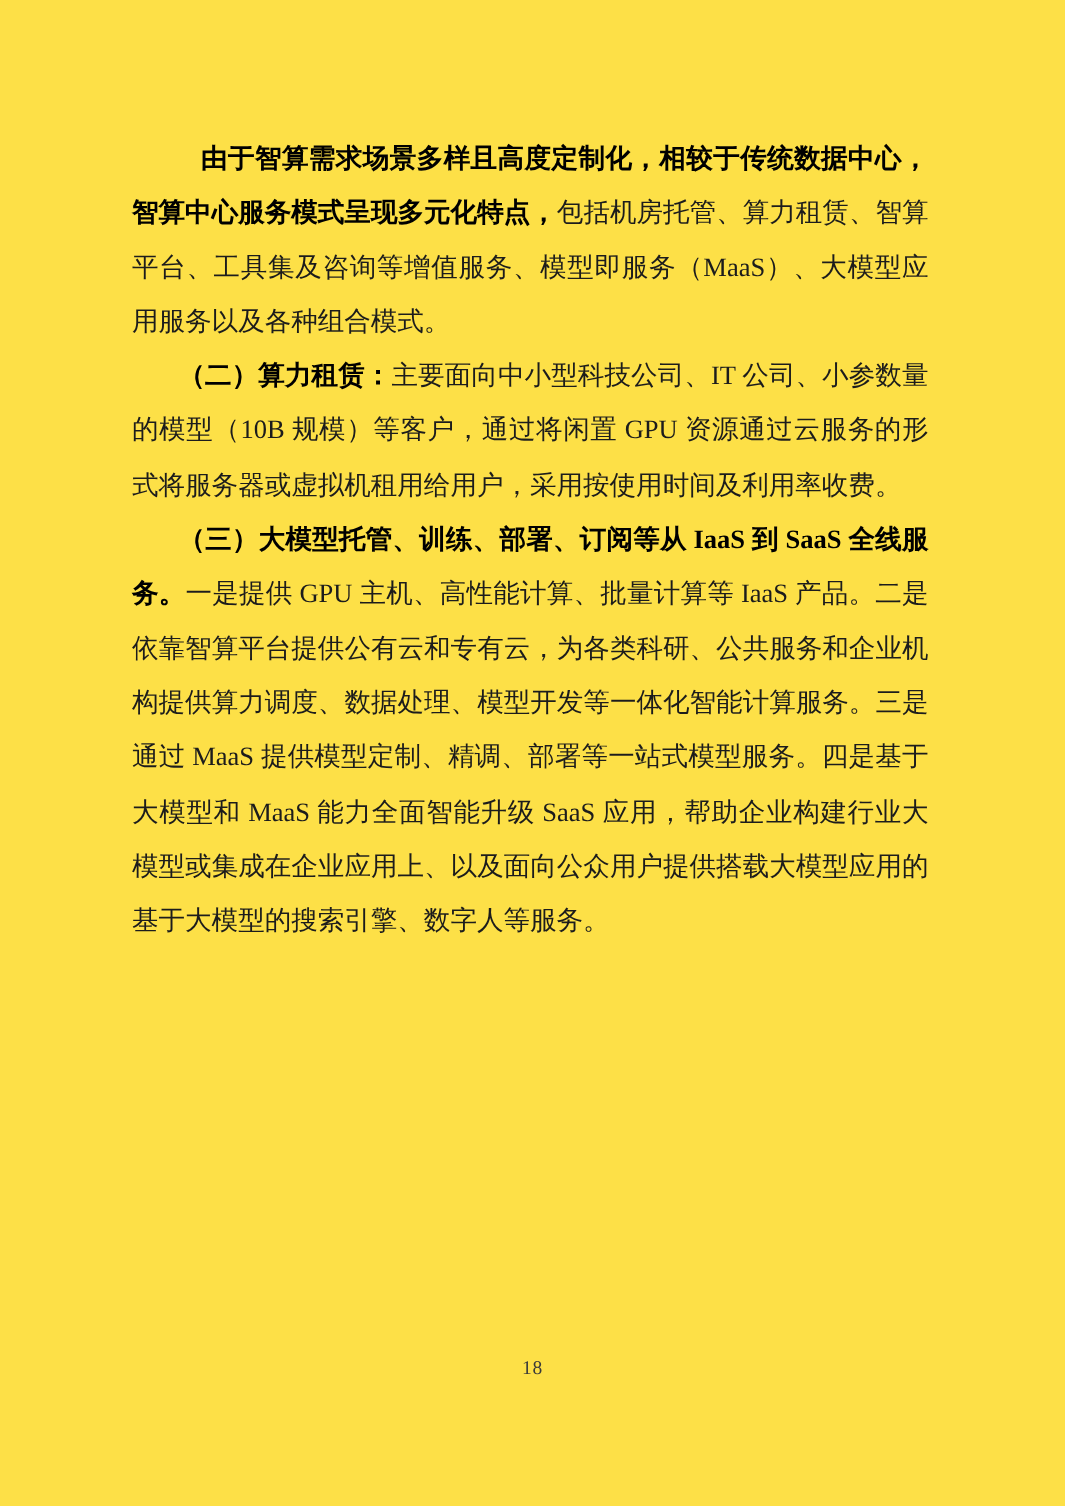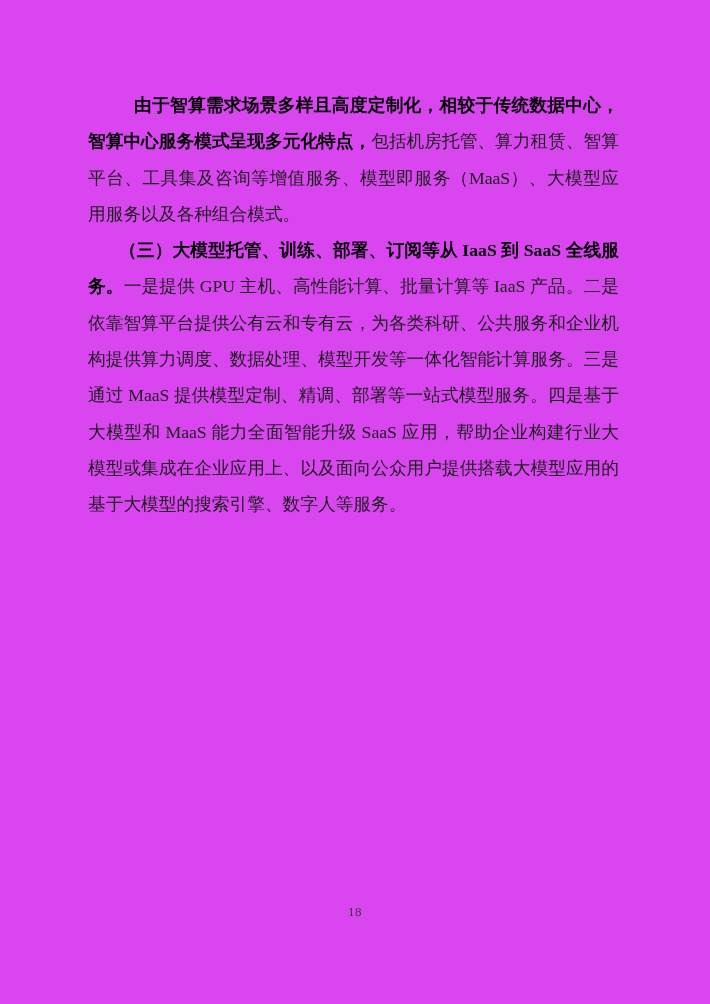"由于智算需求场景多样且高度定制化，相较于传统数据中心，智算中心服务模式呈现多元化" .page { background: #d946ef -> #fde047 }
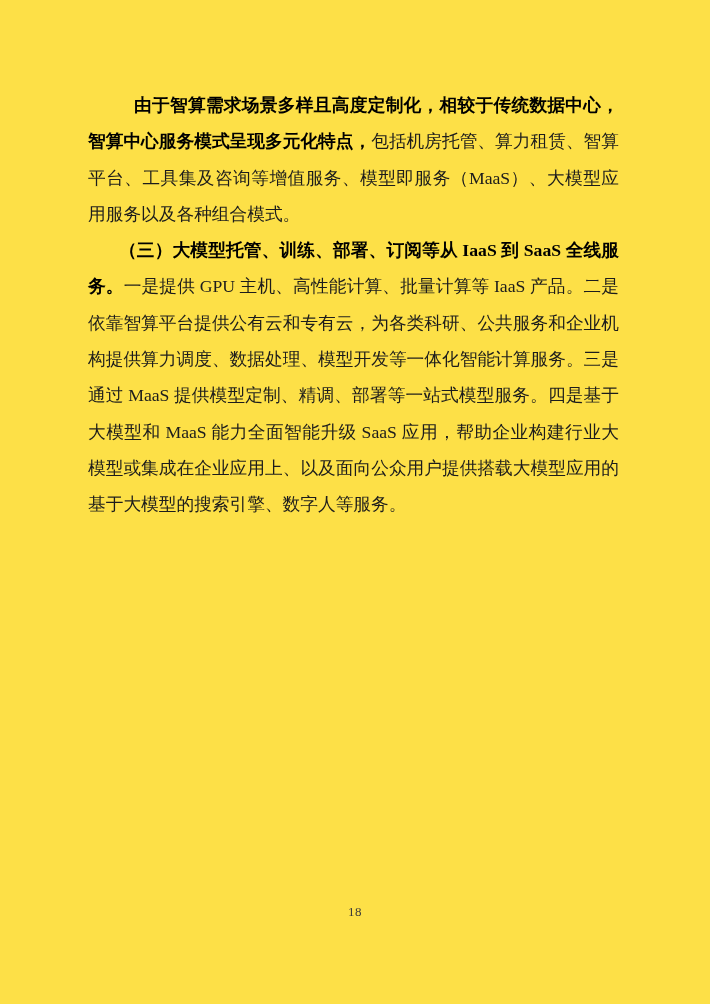"（二）算力租赁：主要面向中小型科技公司、IT 公司、小参数量的模型（10B" p.para { html: none -> <p><span>（二）算力租赁：</span><span>主要面向中小型科技公司、IT 公司、小参数量的模型（10B 规模）等客户，通过将闲置 GPU 资源通过云服务的形式将服务器或虚拟机租用给用户，采用按使用时间及利用率收费。</span></p> }
